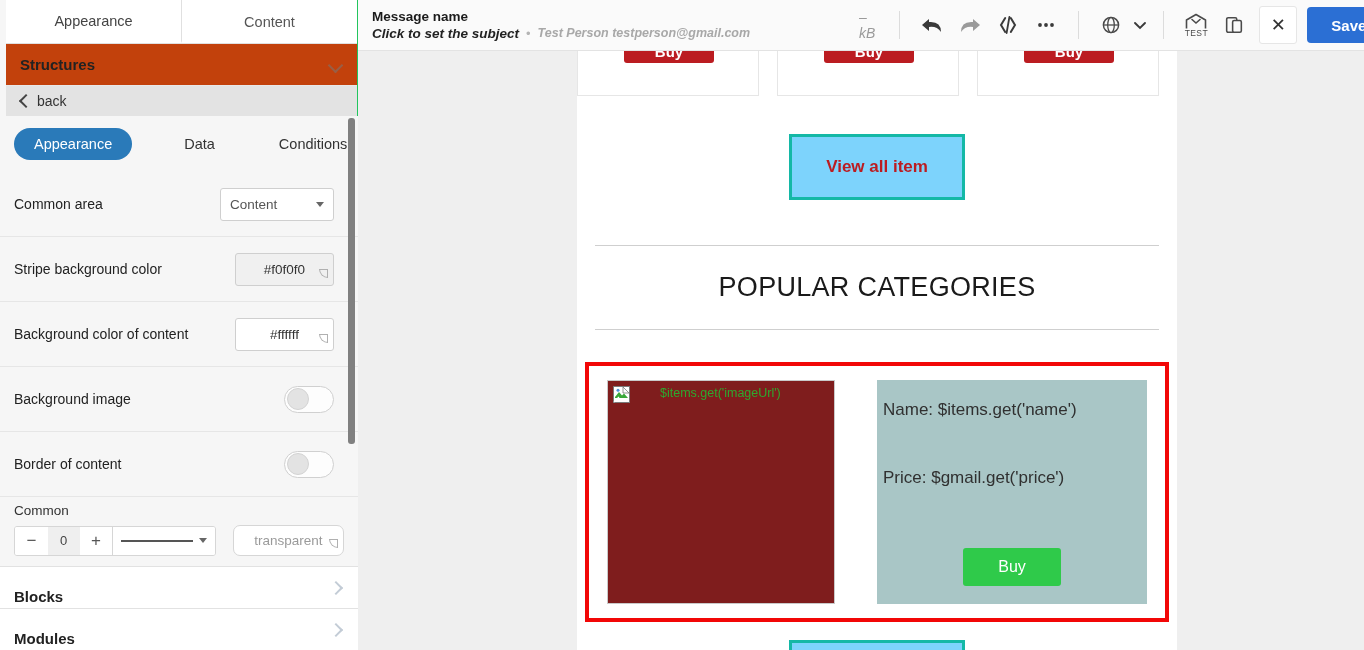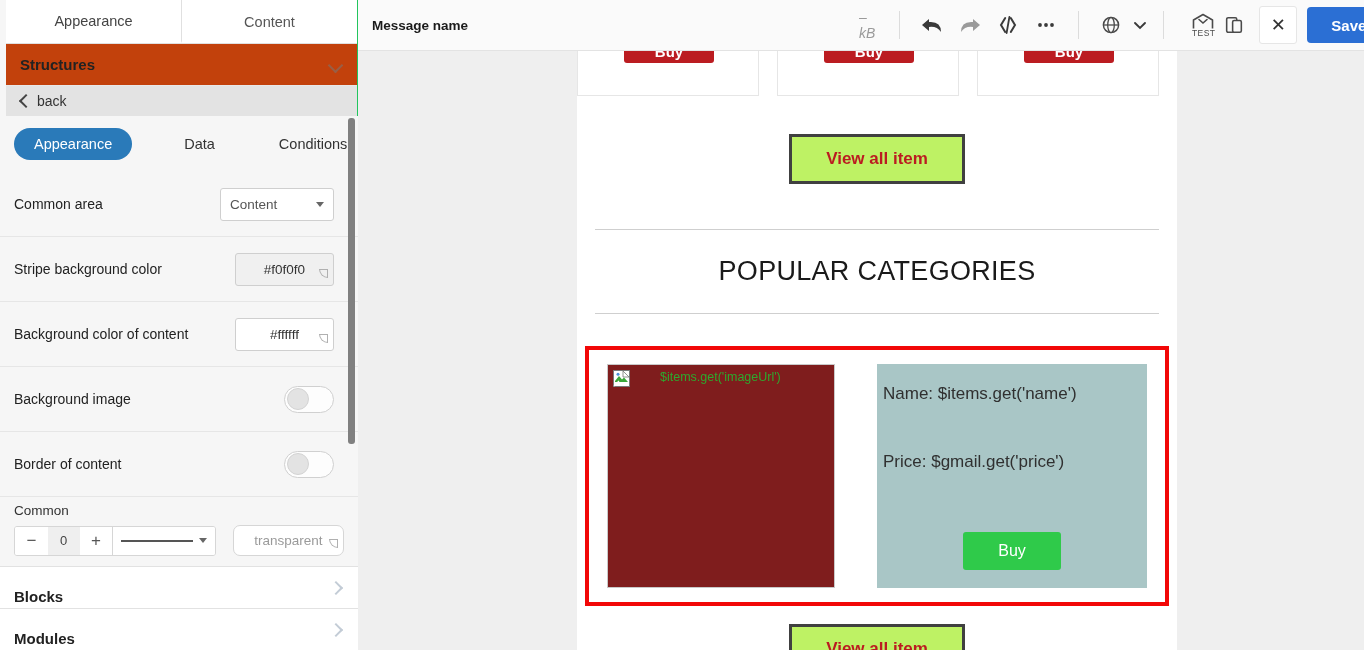"Click to set the subject" div.msg-sub-line { html: none -> <div> <span>Click to set the subject</span> <span>•</span> <span>Test Person testperson@gmail.com</span> </div> }
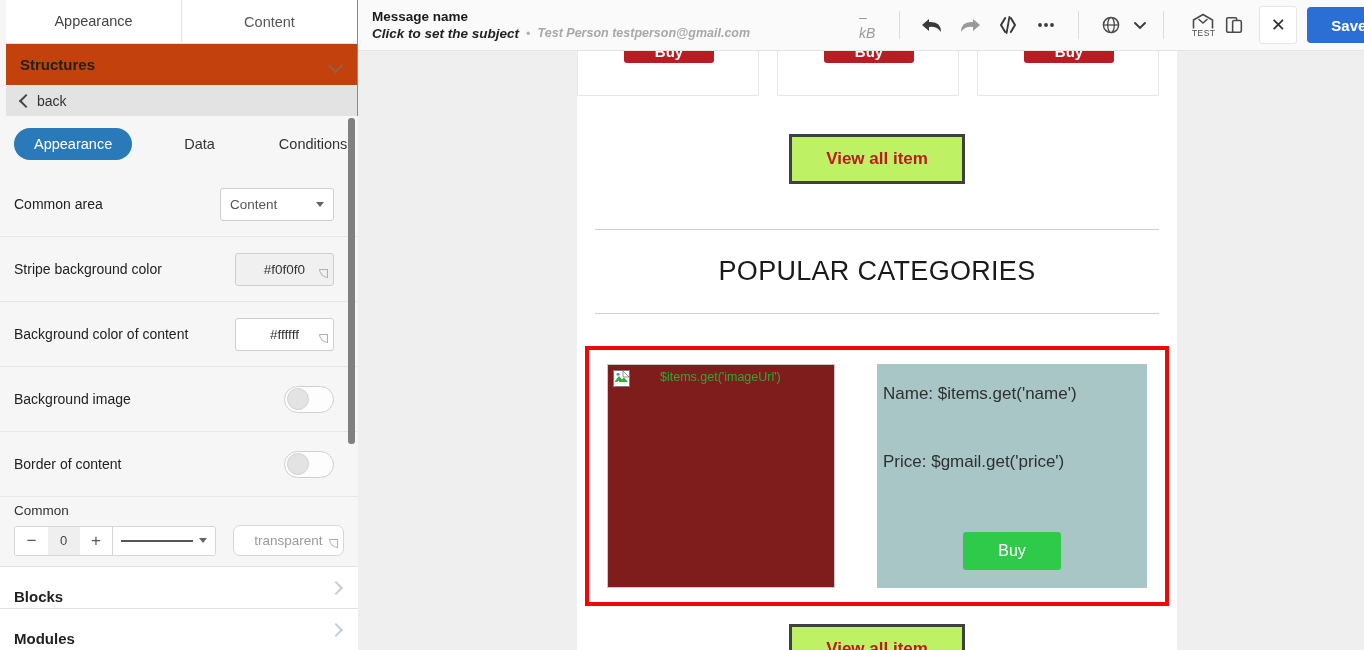"TEST" div.tbi { align-items: flex-end -> none }
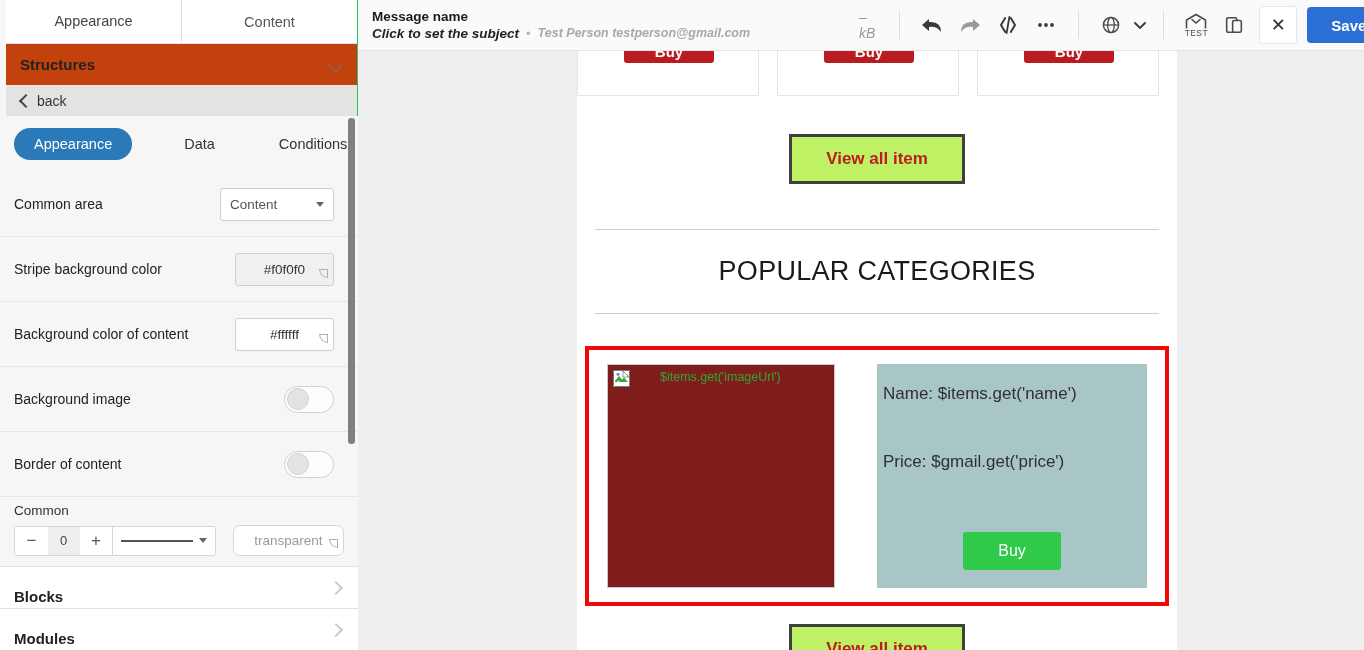"View all item" .view-all-btn { background: #bef264 -> #7dd3fc; border: 3px solid #404040 -> 3px solid #14b8a6; padding: 12px 34px -> 20px 34px }
